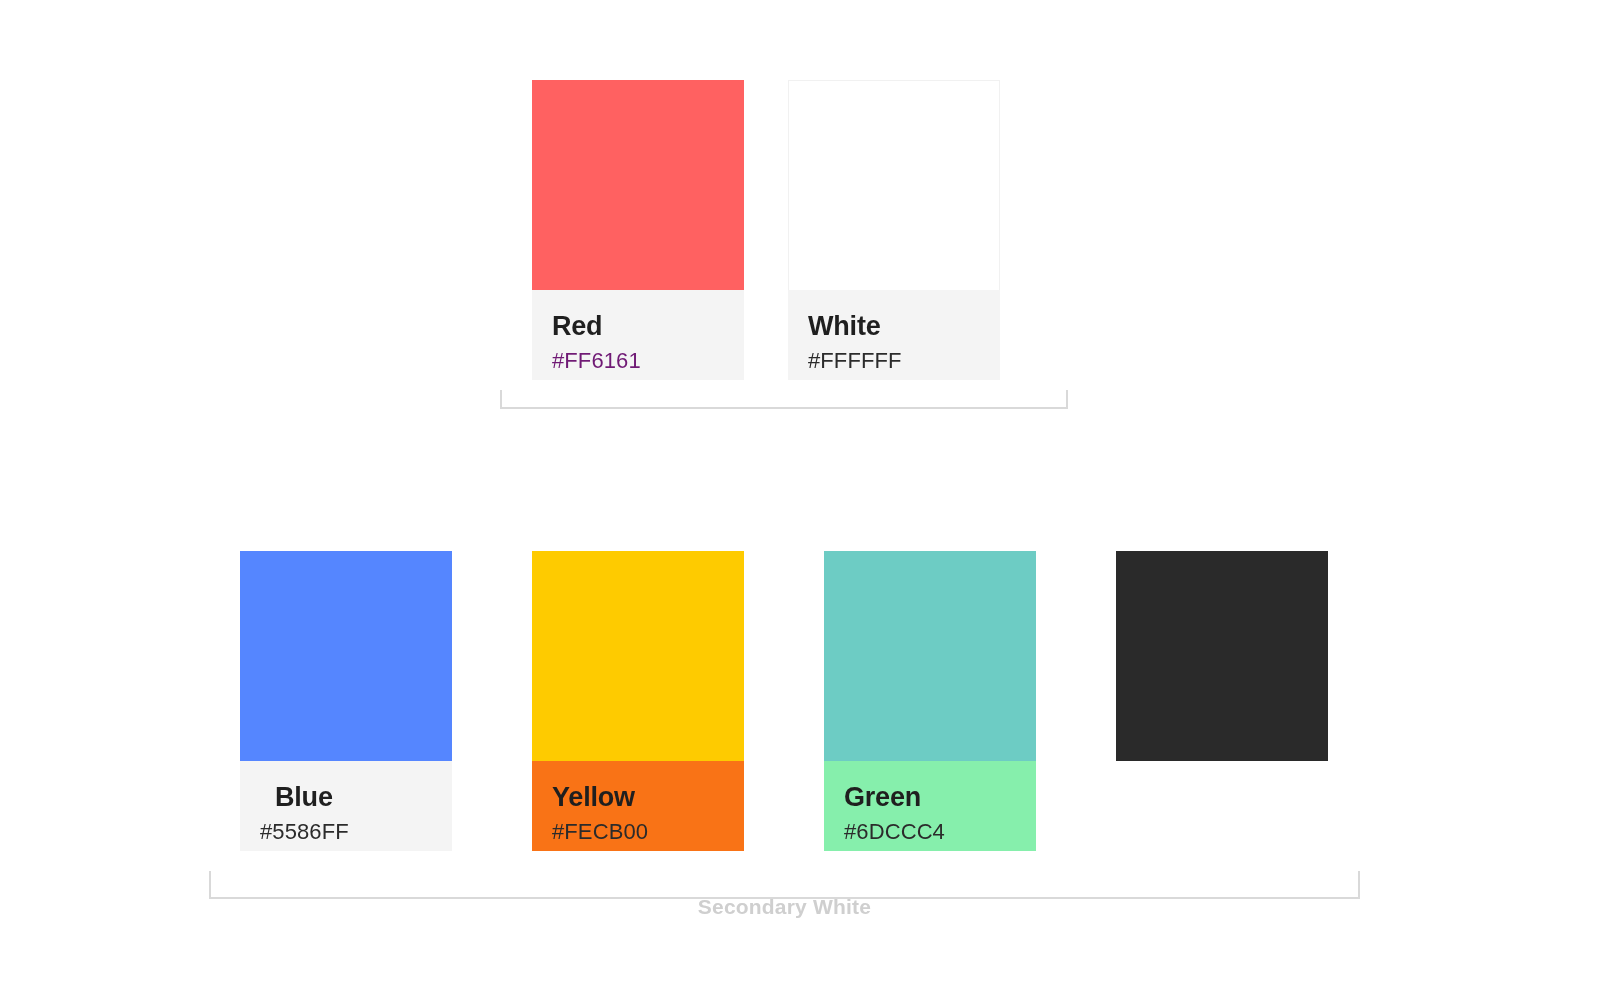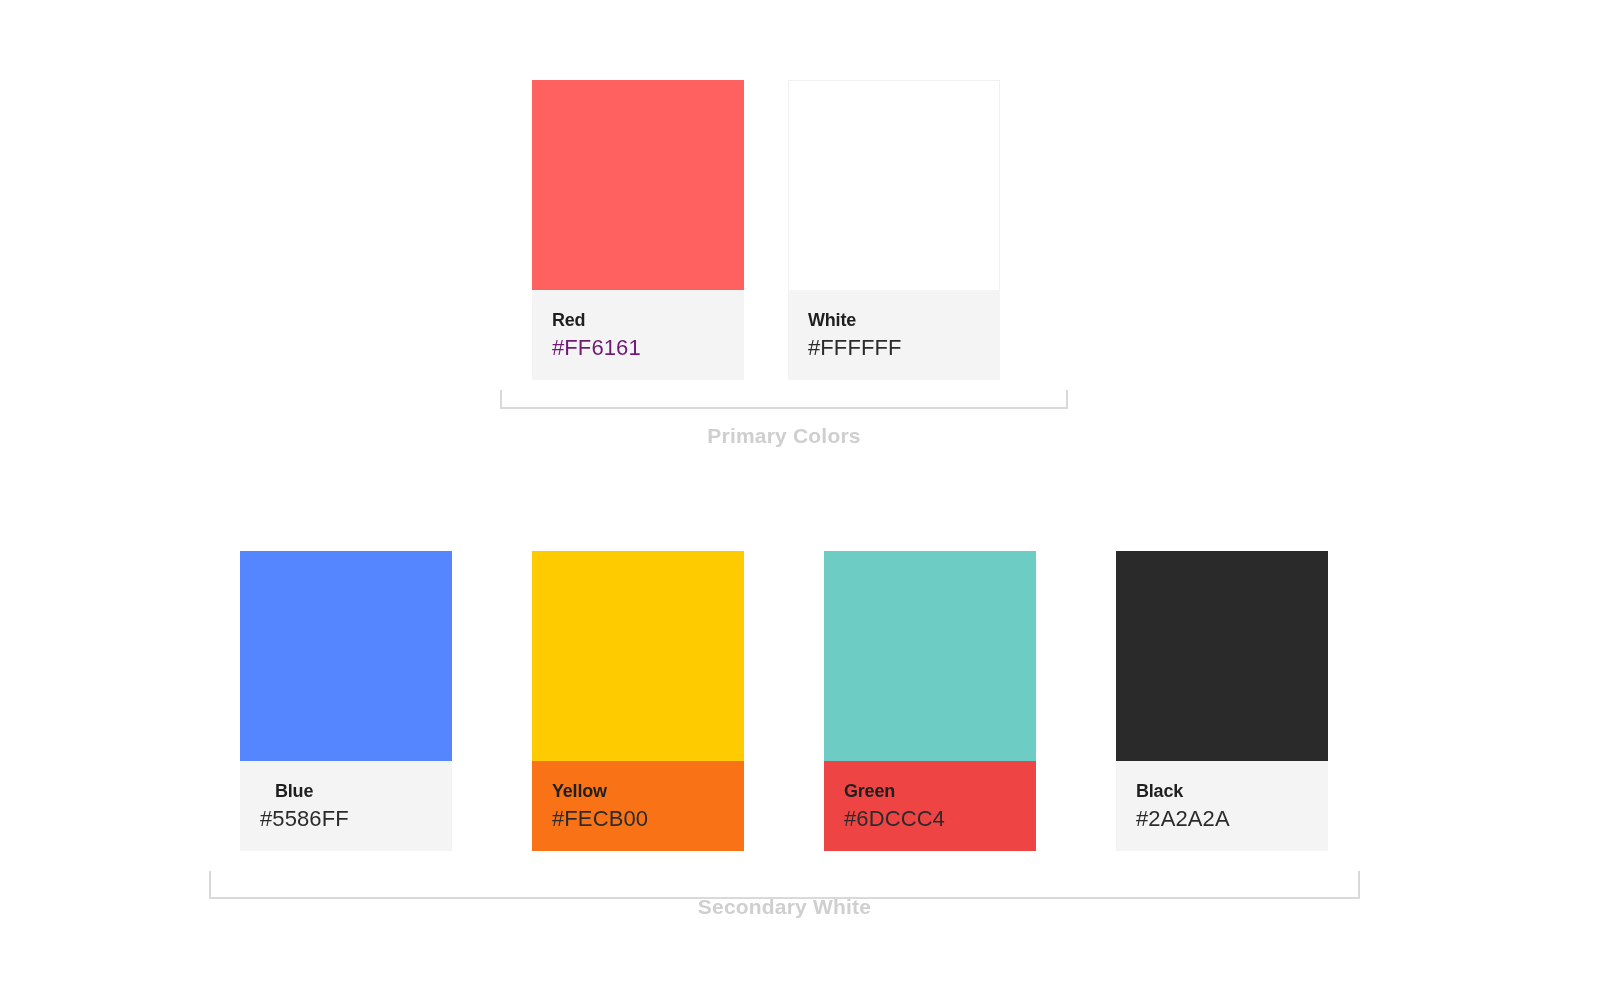"Red" .swatch-name { font-size: 18px -> 27px }
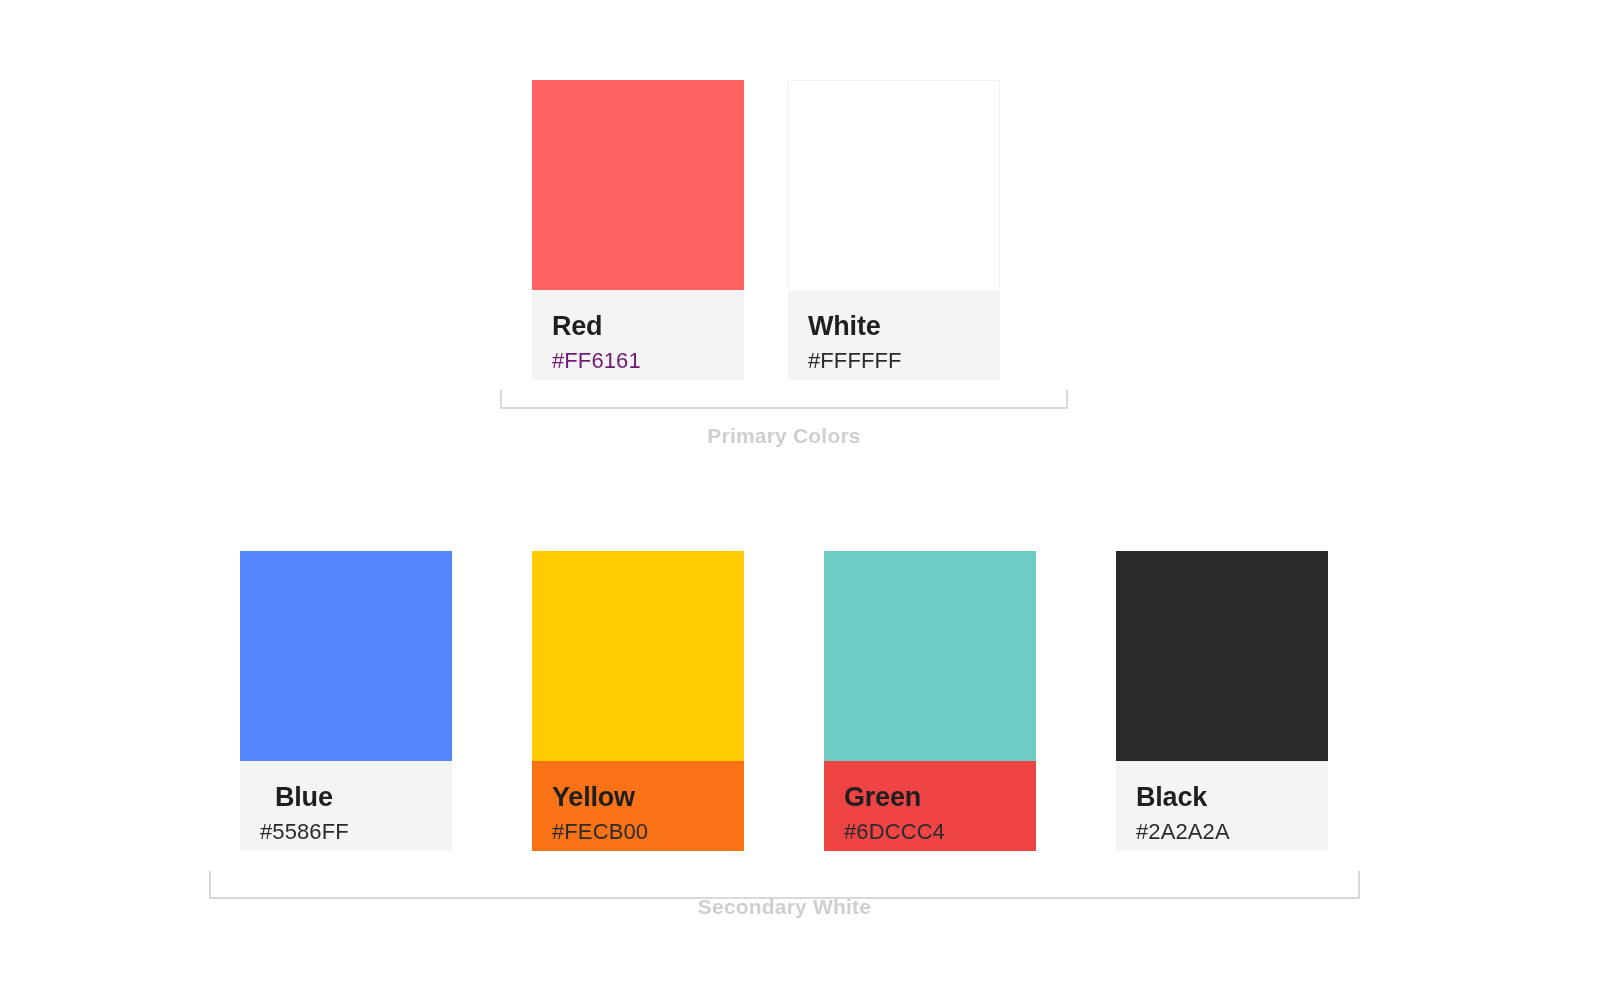"Primary Colors" div.group-label { html: <div>Primary Colors</div> -> none }
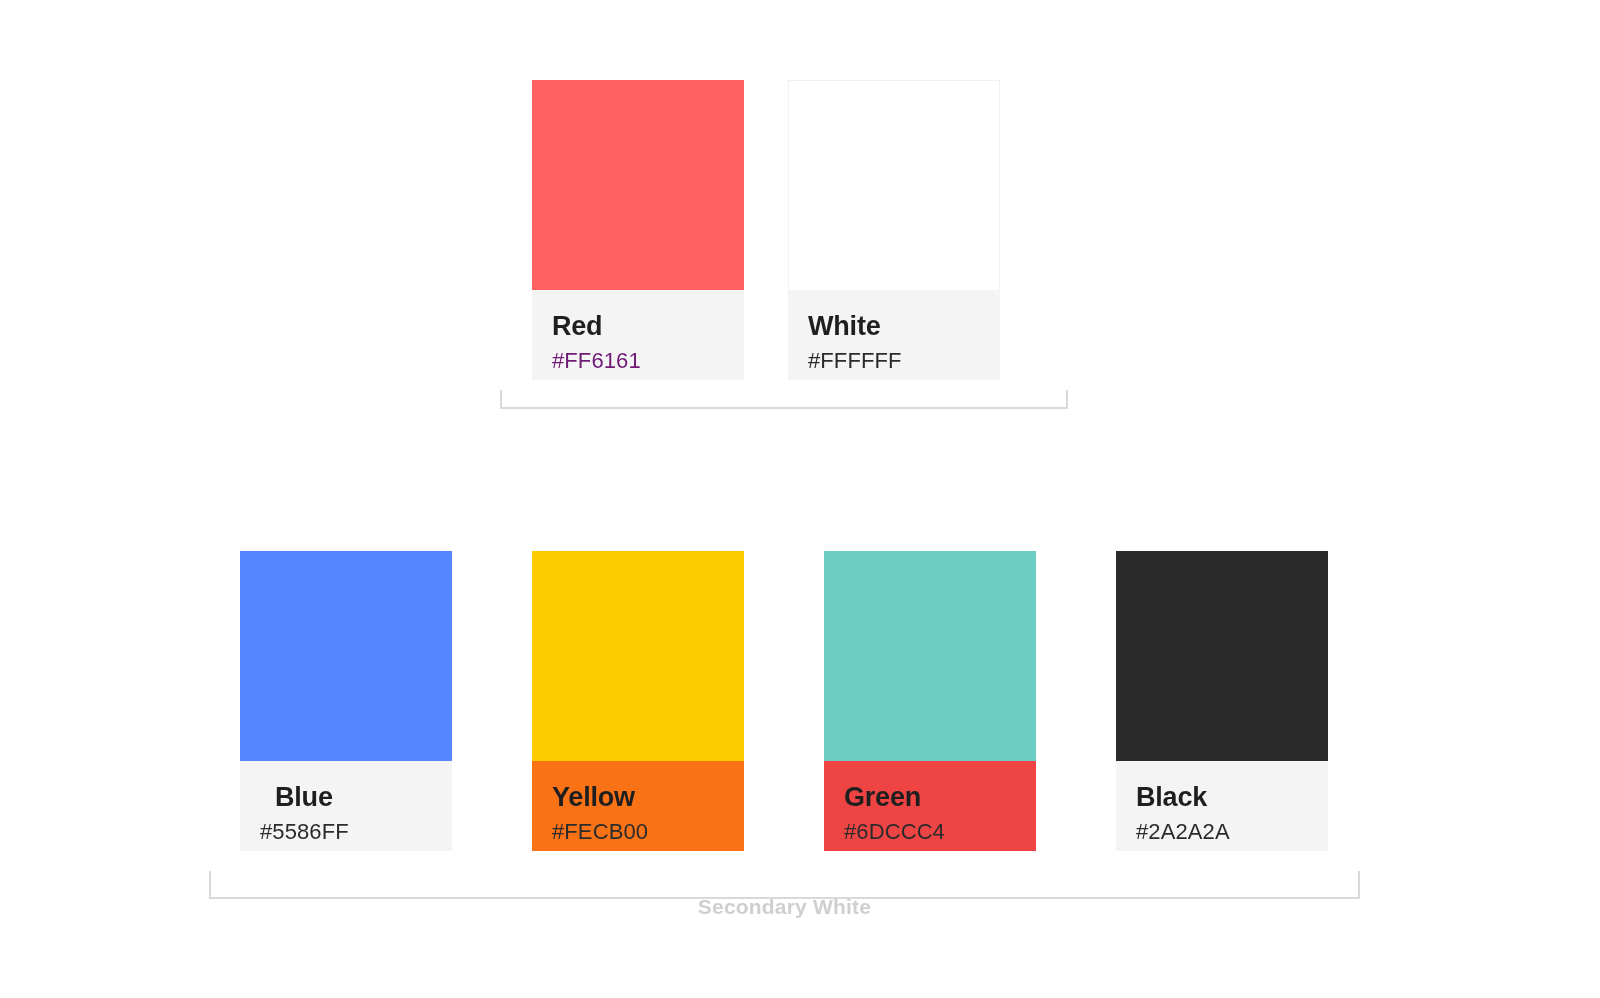"Green" div.swatch-meta { background: #ef4444 -> #86efac }
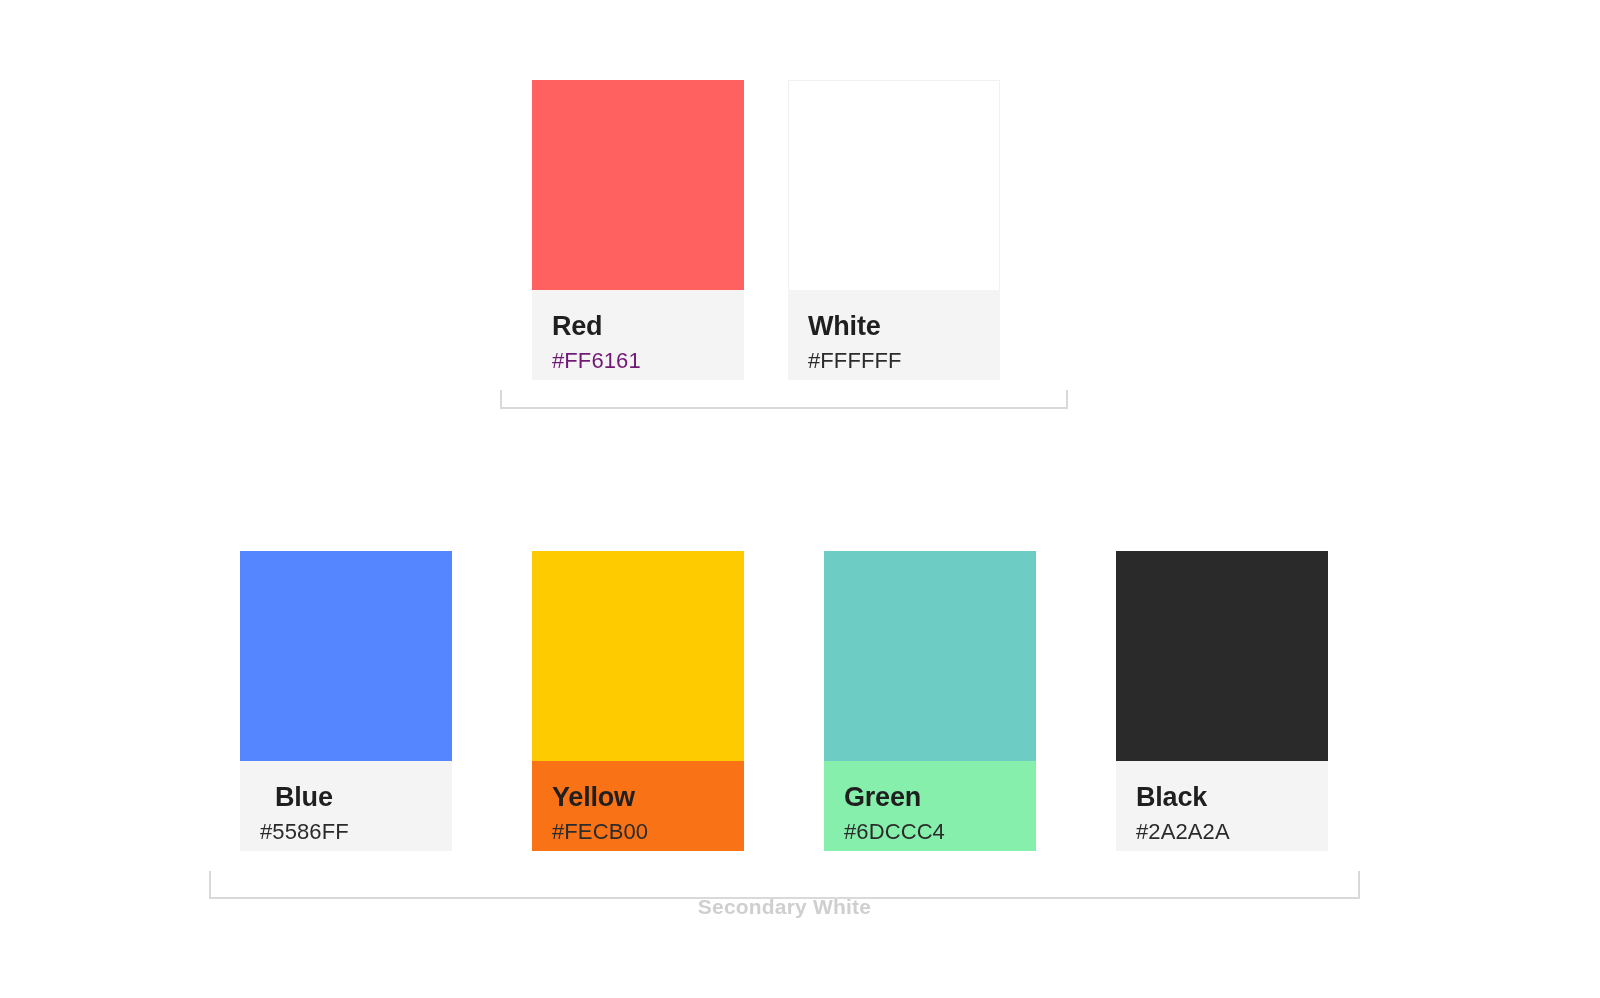"Black" div.swatch-meta { html: <div> <div>Black</div> <div>#2A2A2A</div> </div> -> none }
